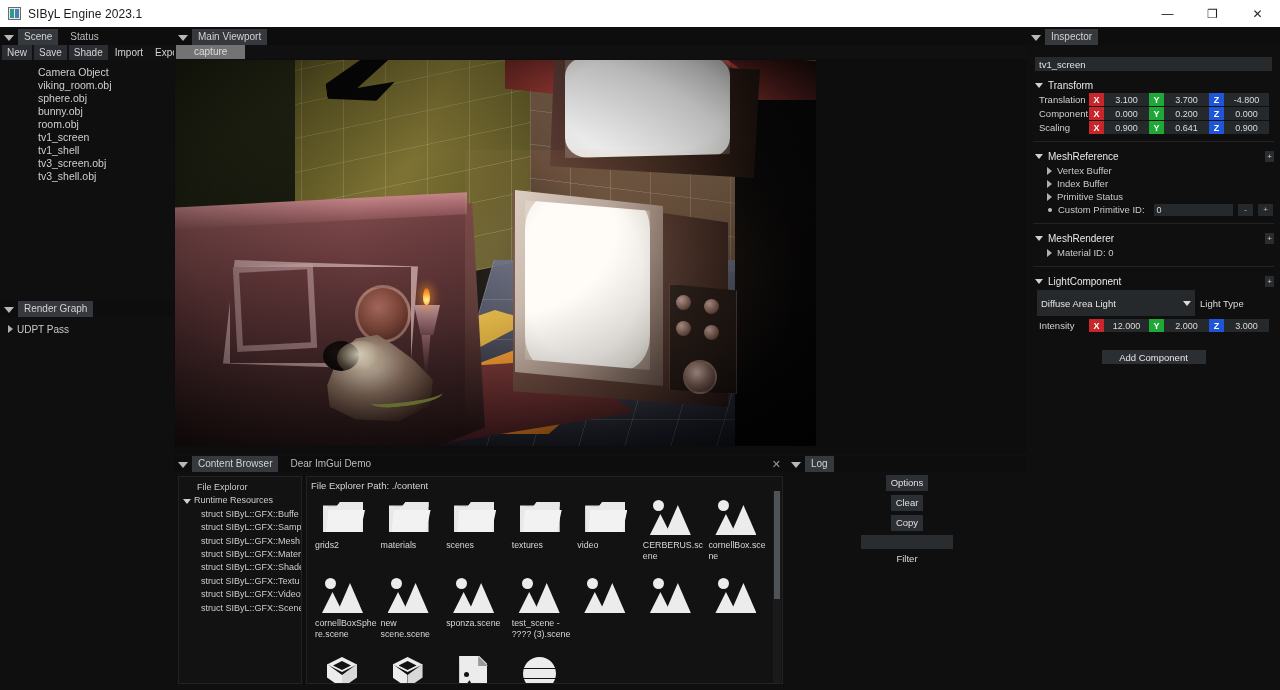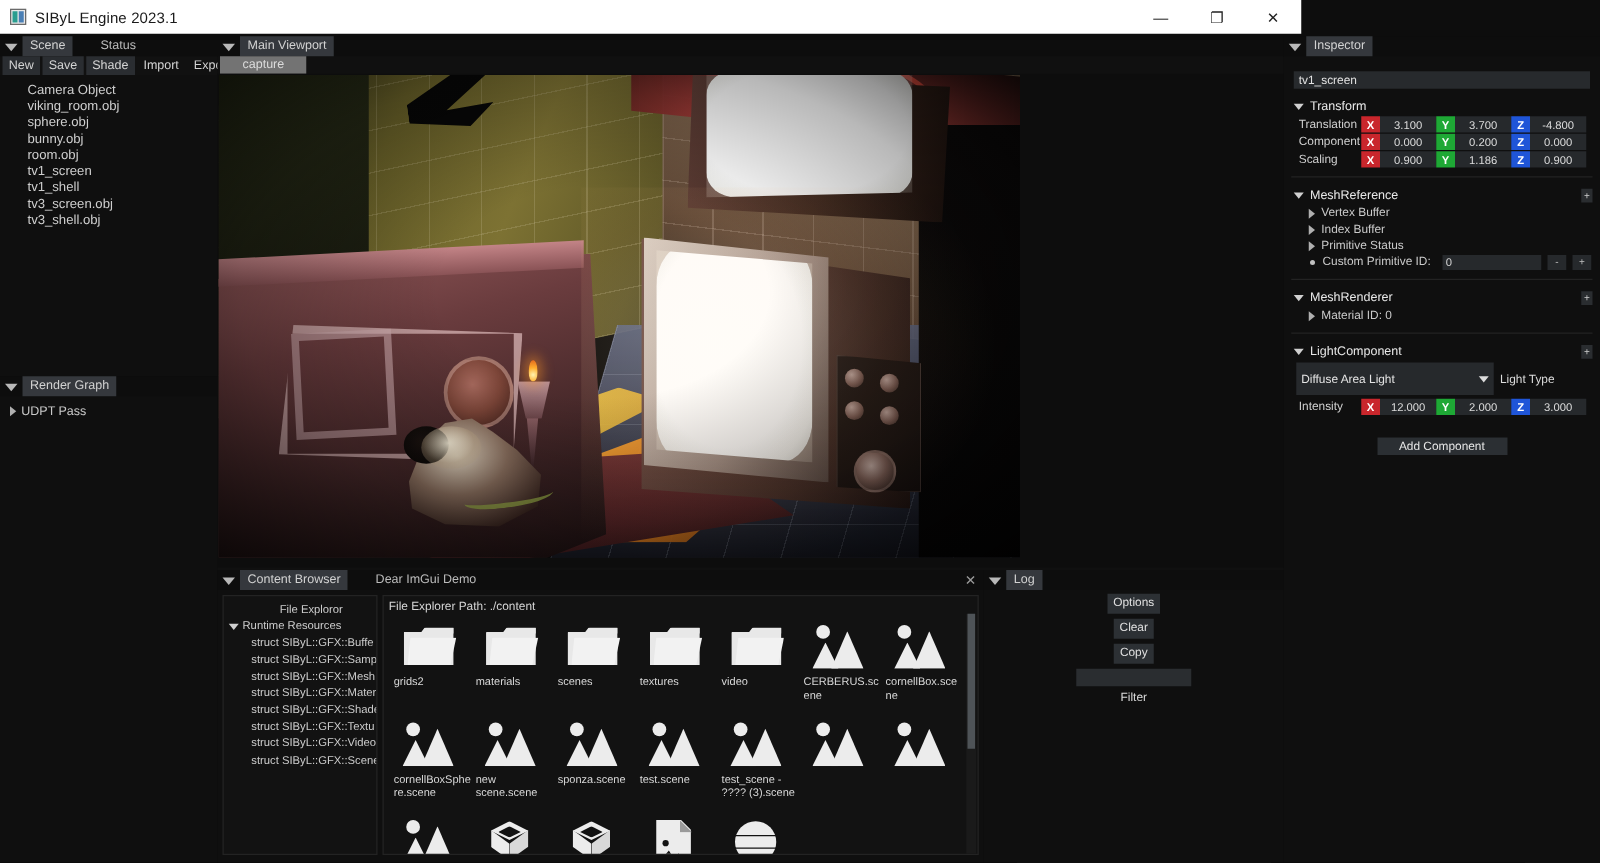"SIByL Engine 2023.1" .titlebar { width: 1041px -> 1280px }
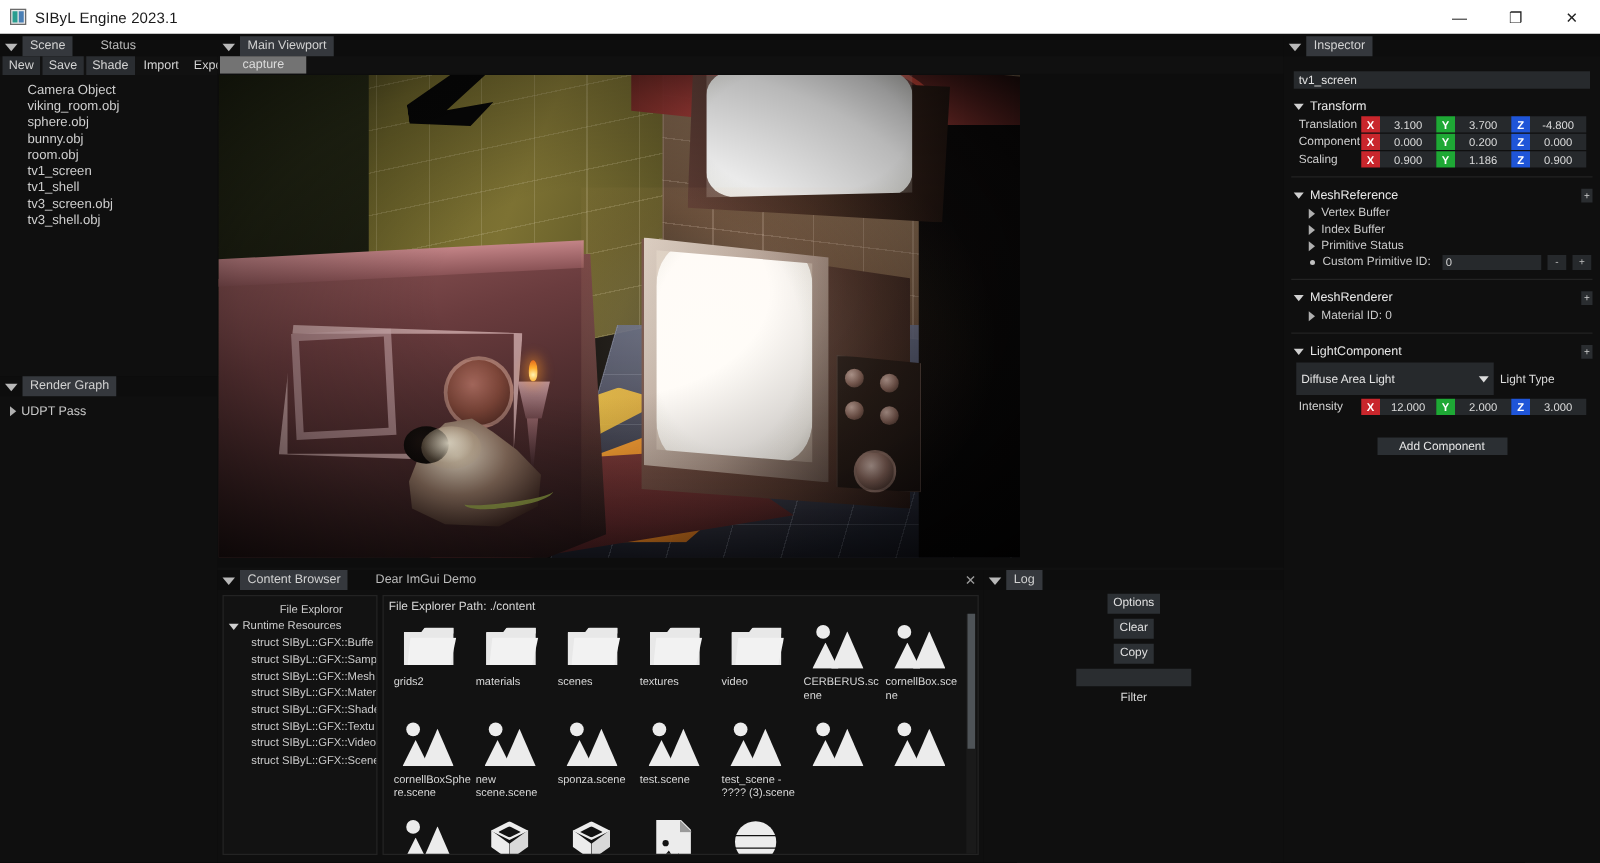"Scene" .tabstrip { gap: 16px -> 6px }
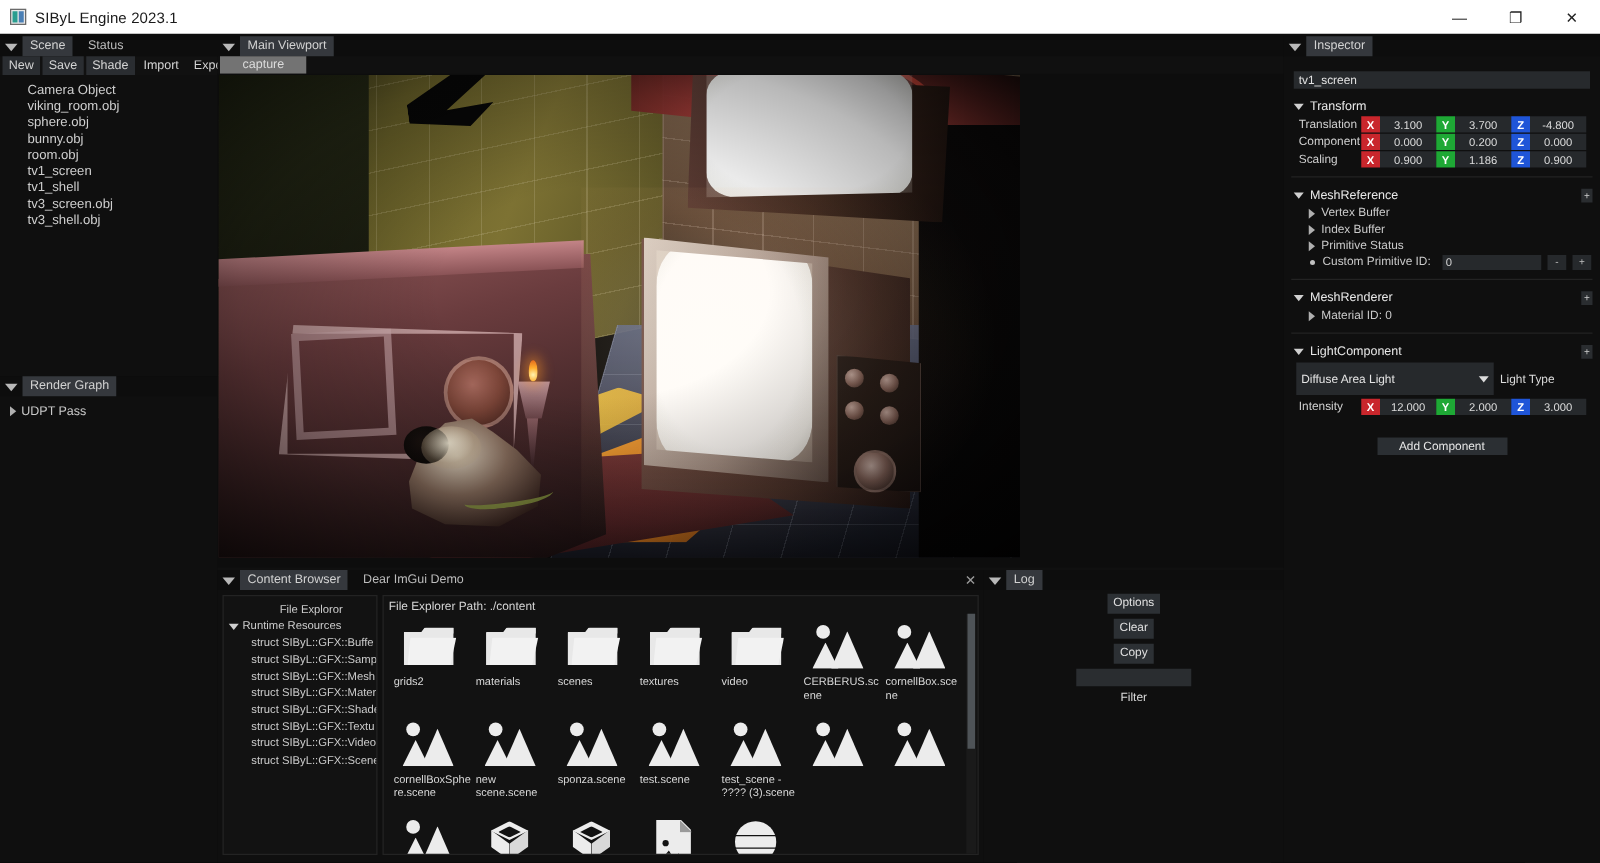"Camera Object" .scene-list { padding: 6px 0 0 22px -> 6px 0 0 38px }
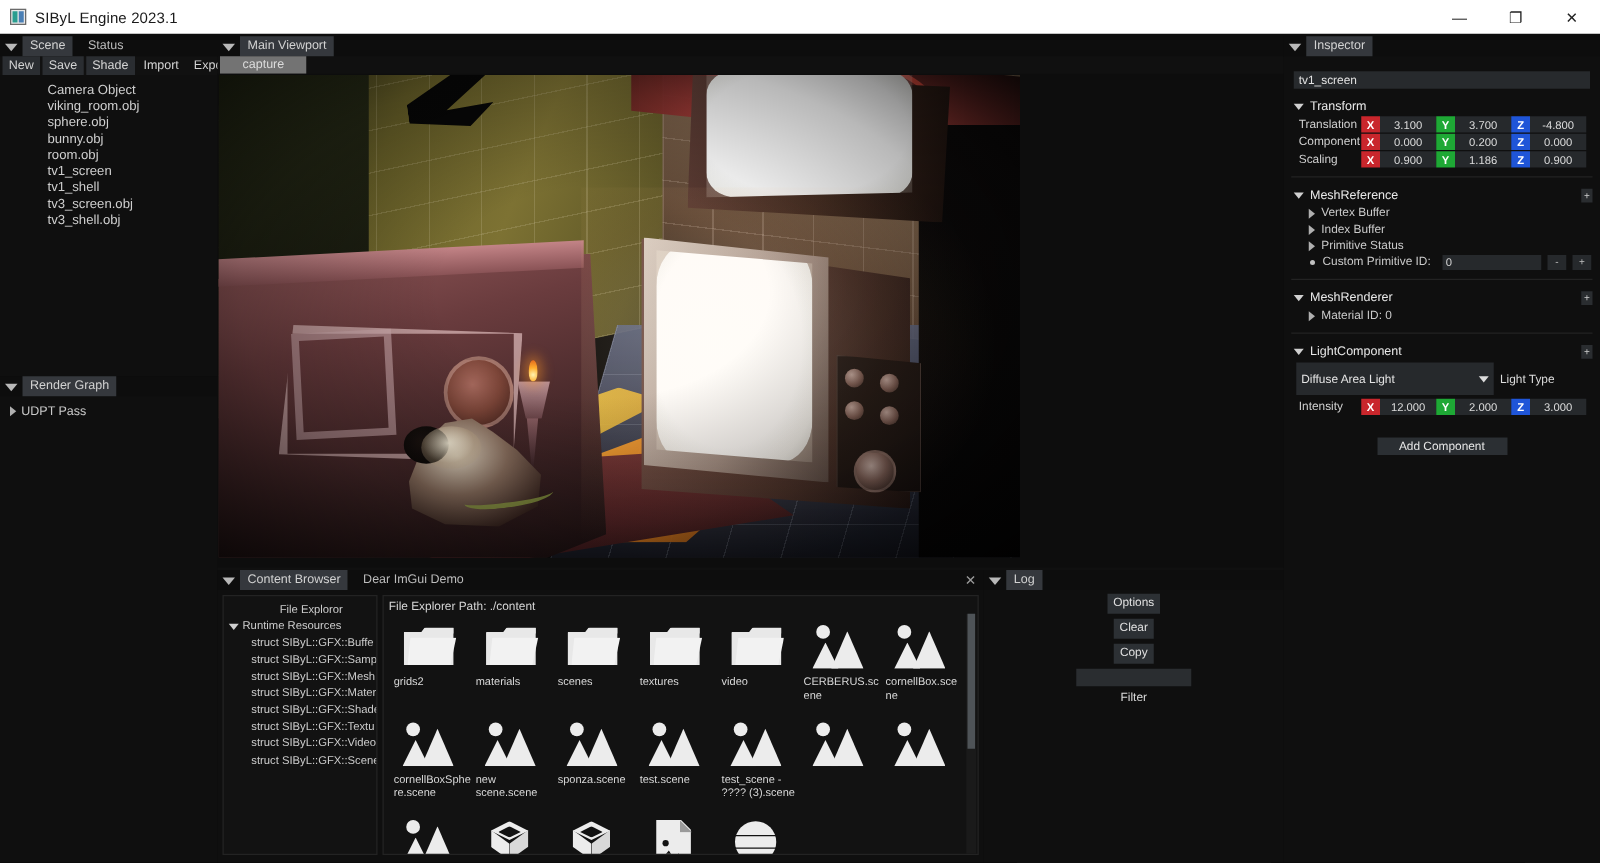"1.186" div.vec-val { text: 1.186 -> 0.641 }
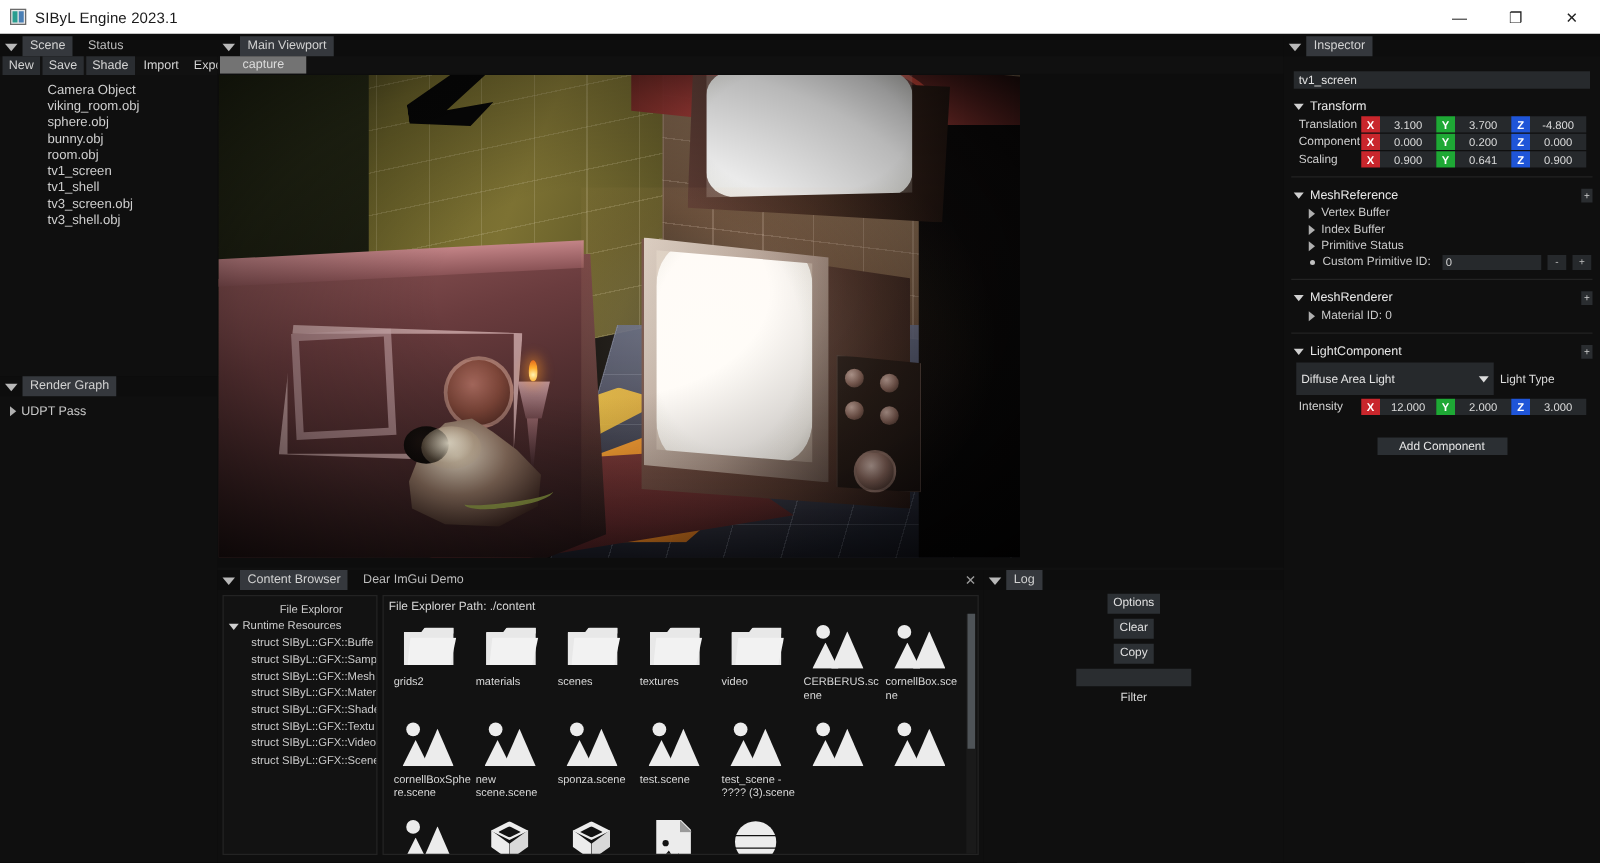"File Exploror" div.cb-tree-row { justify-content: center -> none }
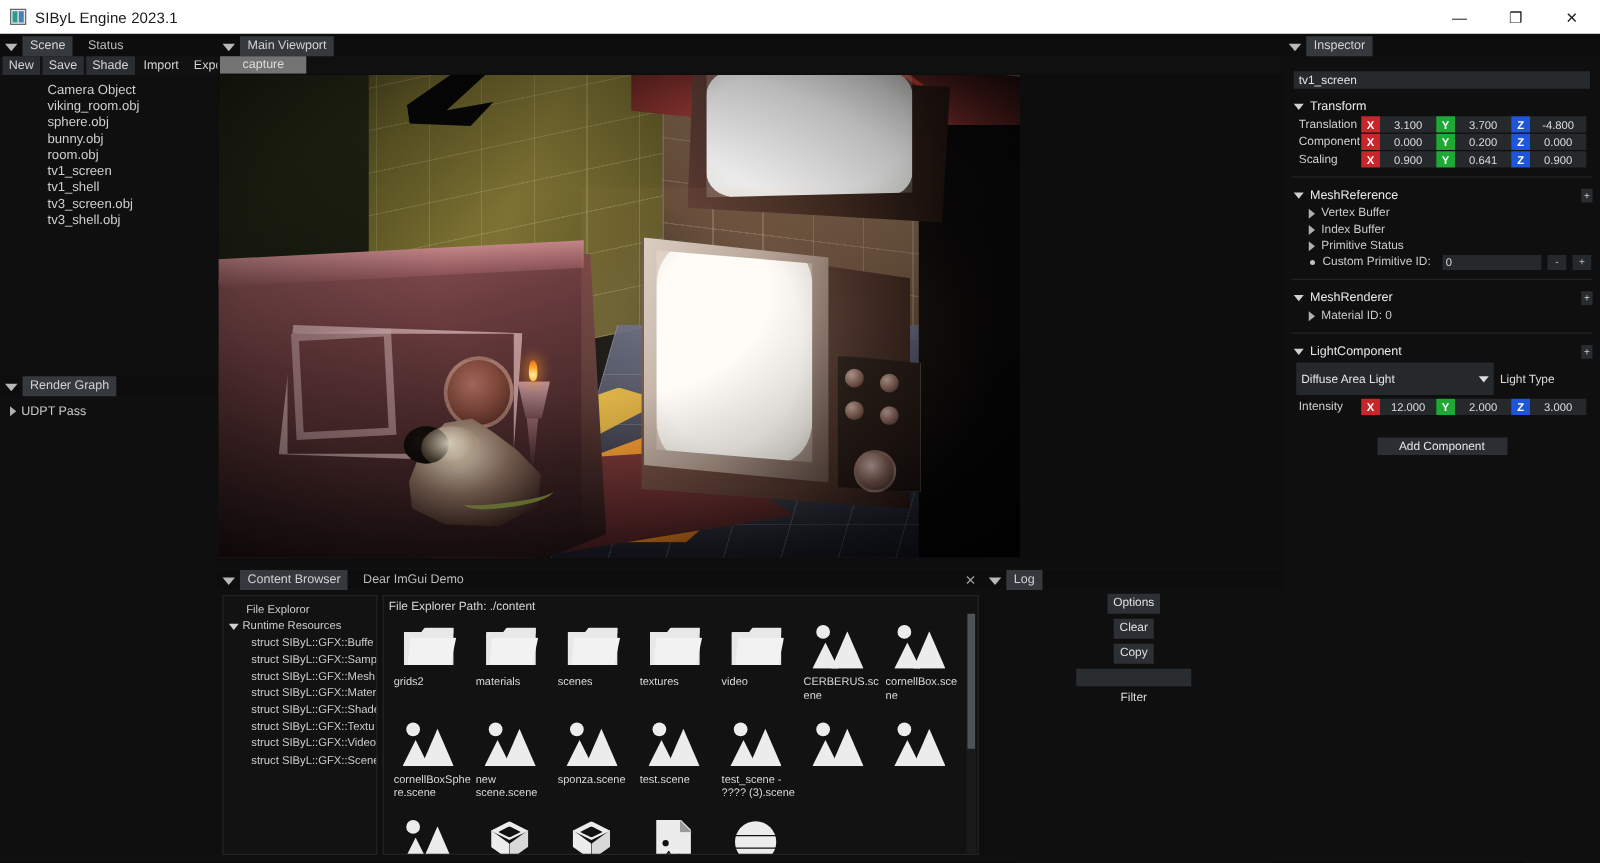"test.scene" div.file-cell { html: <div> <div> <i></i> <i></i> <i></i> </div> <div>test.scene</div> </div> -> none }
